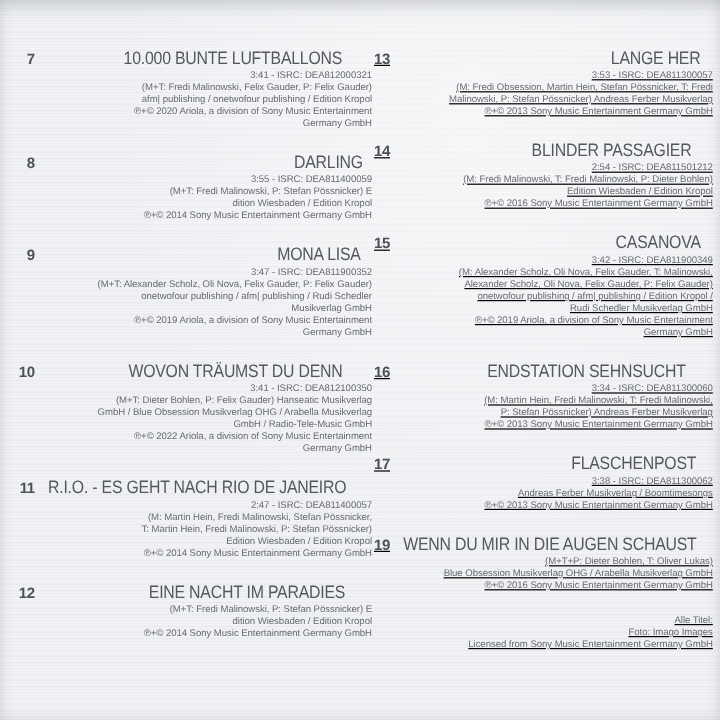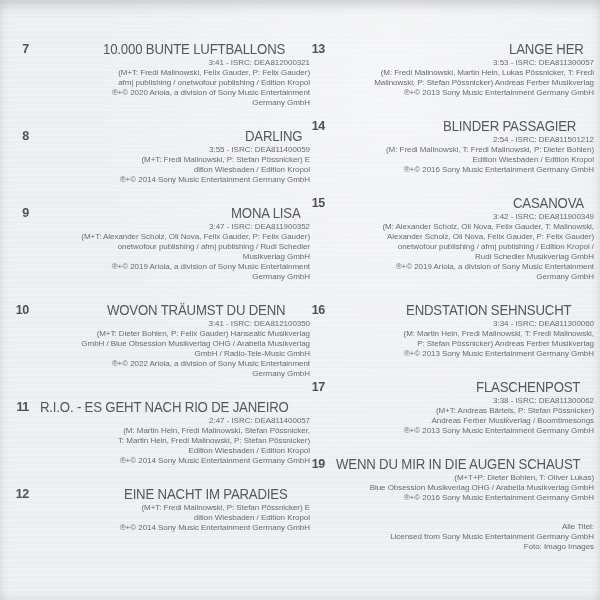"13" .col.right { text-decoration: none -> underline }
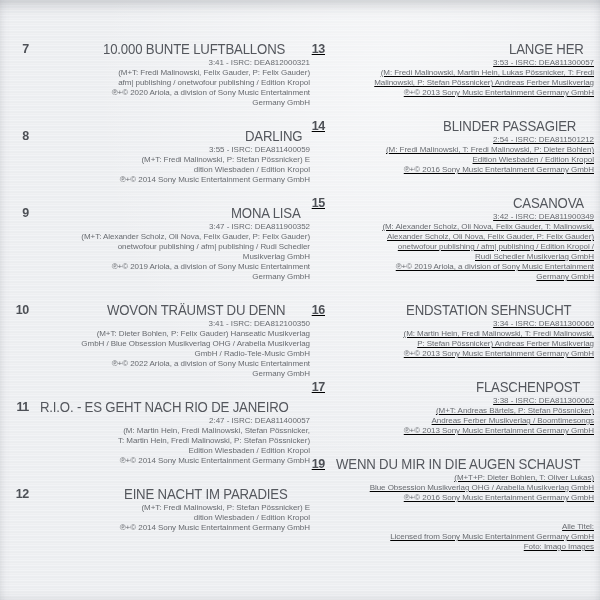"(M: Fredi Malinowski, Martin Hein," div.line { text: Malinowski, Martin Hein, Lukas -> Obsession, Martin Hein, Stefan }
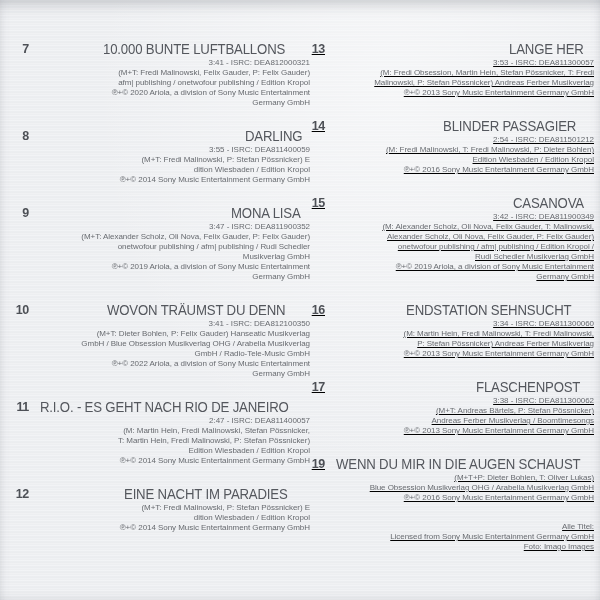"(M+T: Andreas Bärtels, P: Stefan" div.line { html: <div>(M+T: Andreas Bärtels, P: Stefan Pössnicker)</div> -> none }
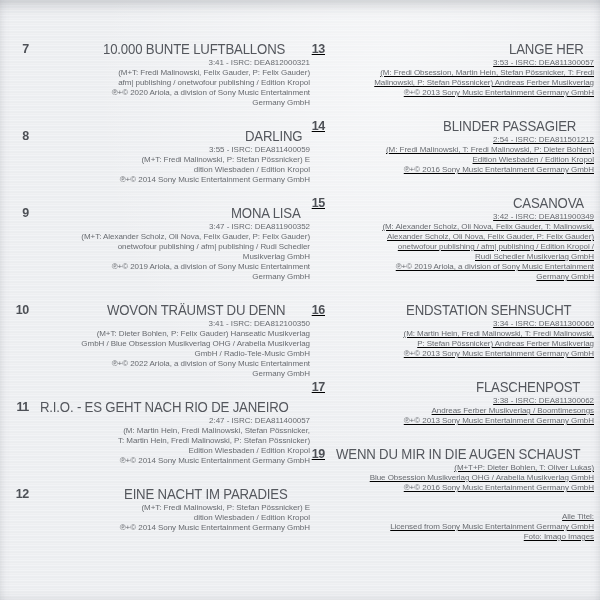"Licensed from Sony Music Entertainment" div.line { order: before "Foto: Imago Images" -> after "Foto: Imago Images" }
